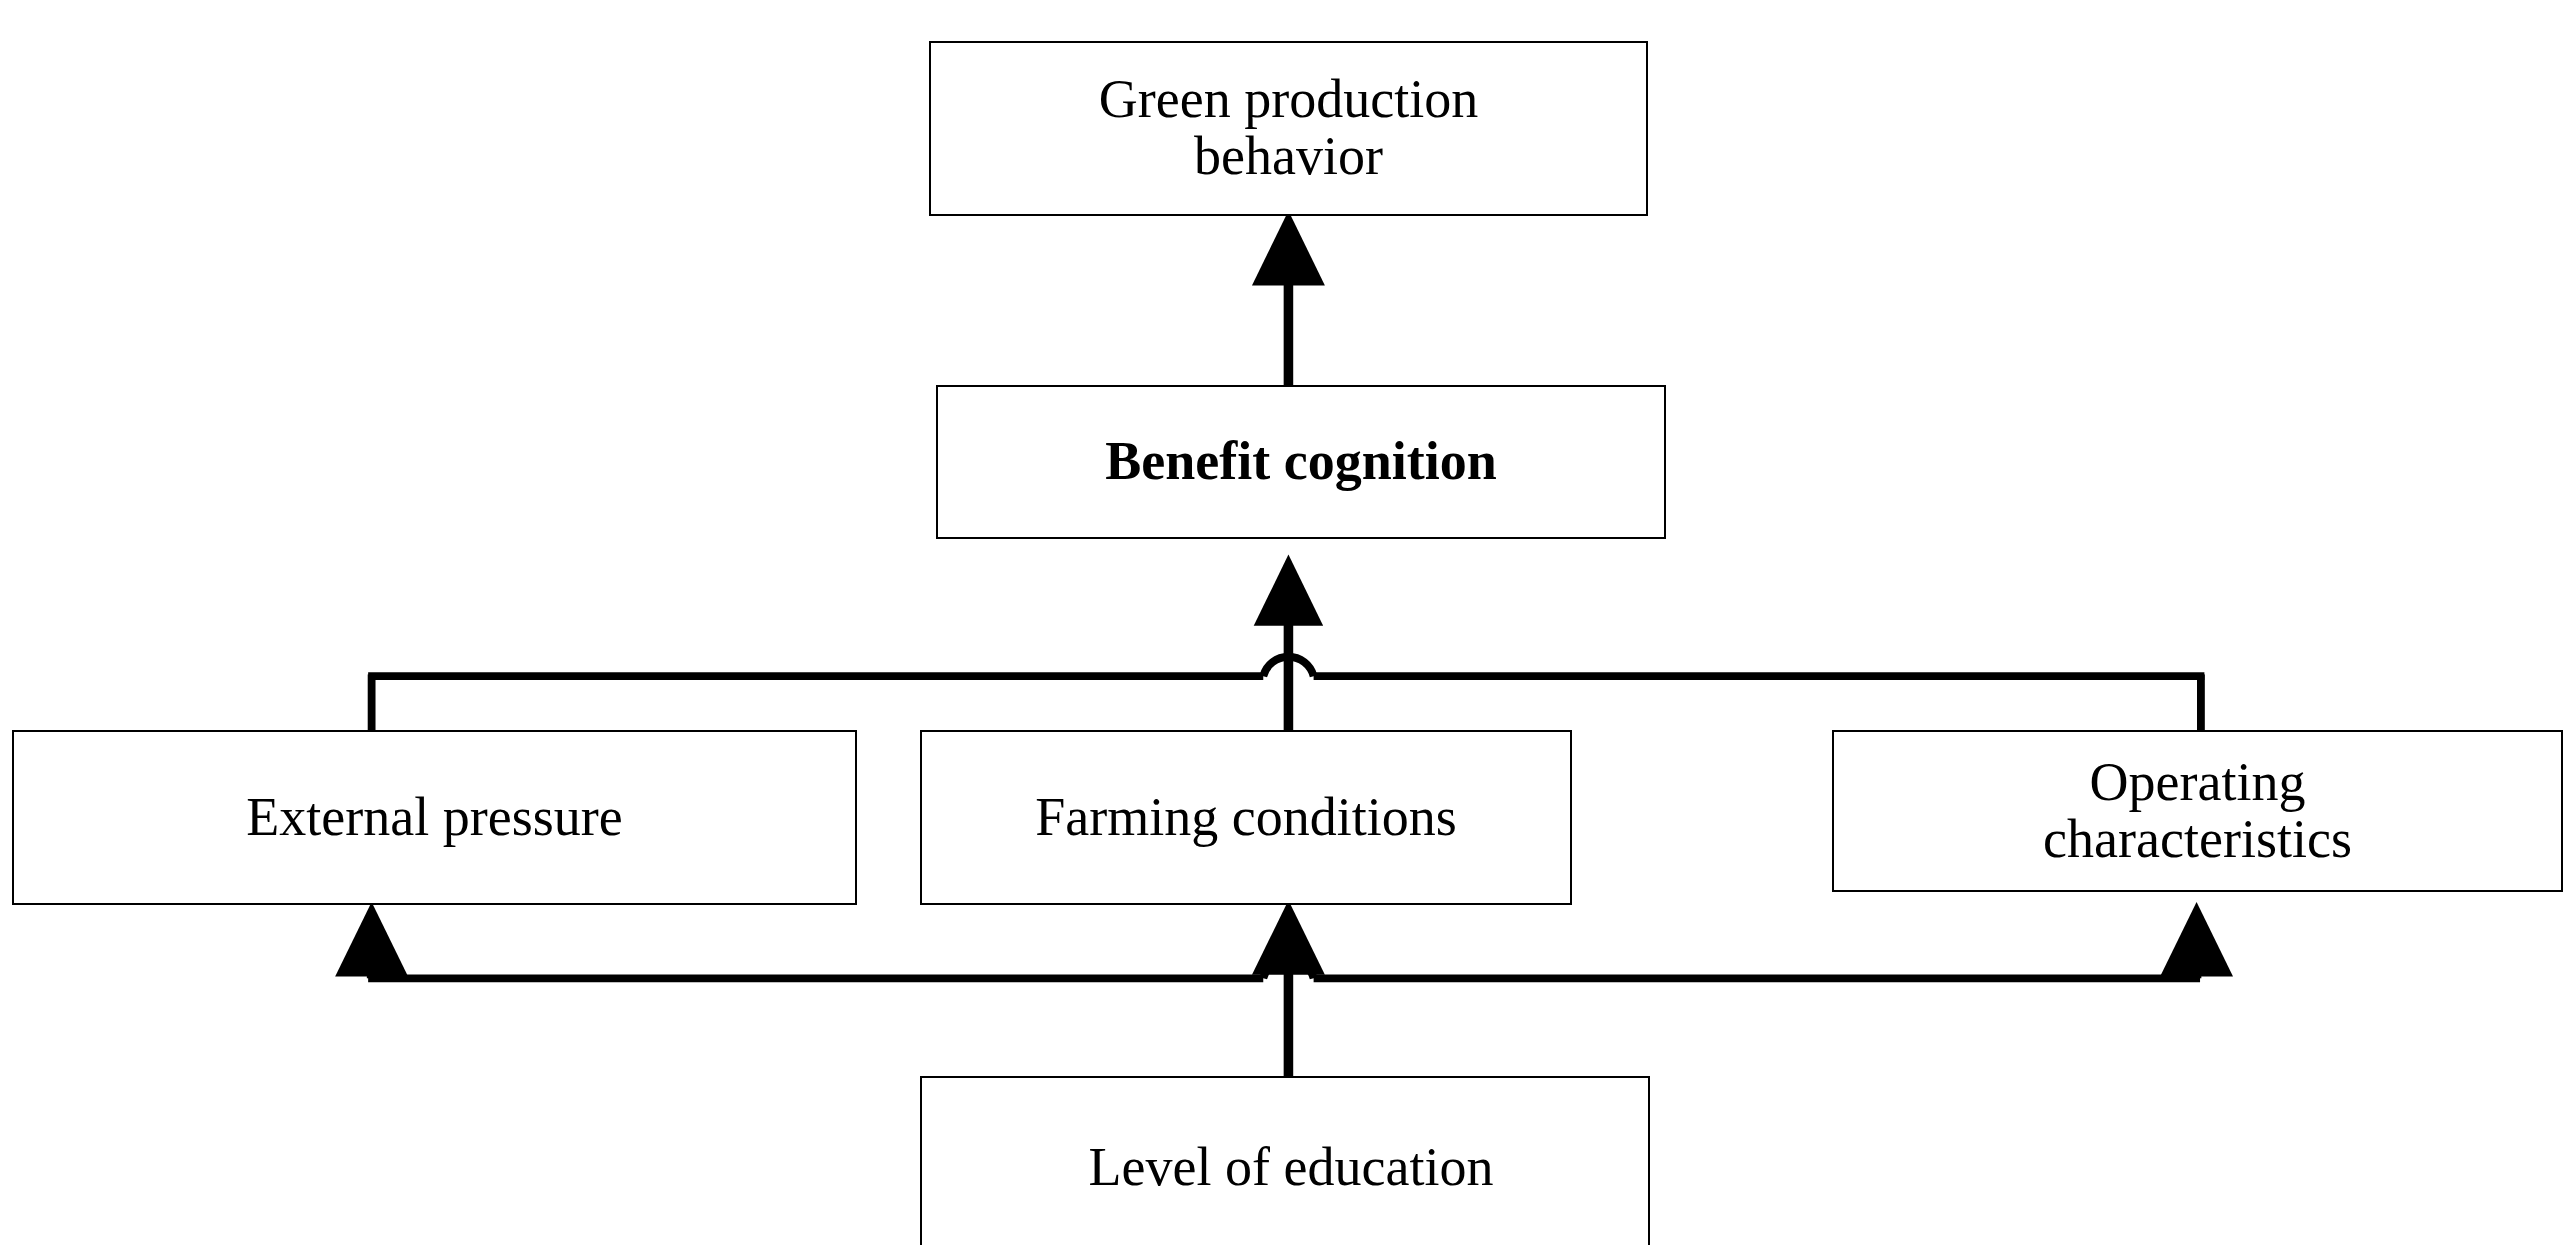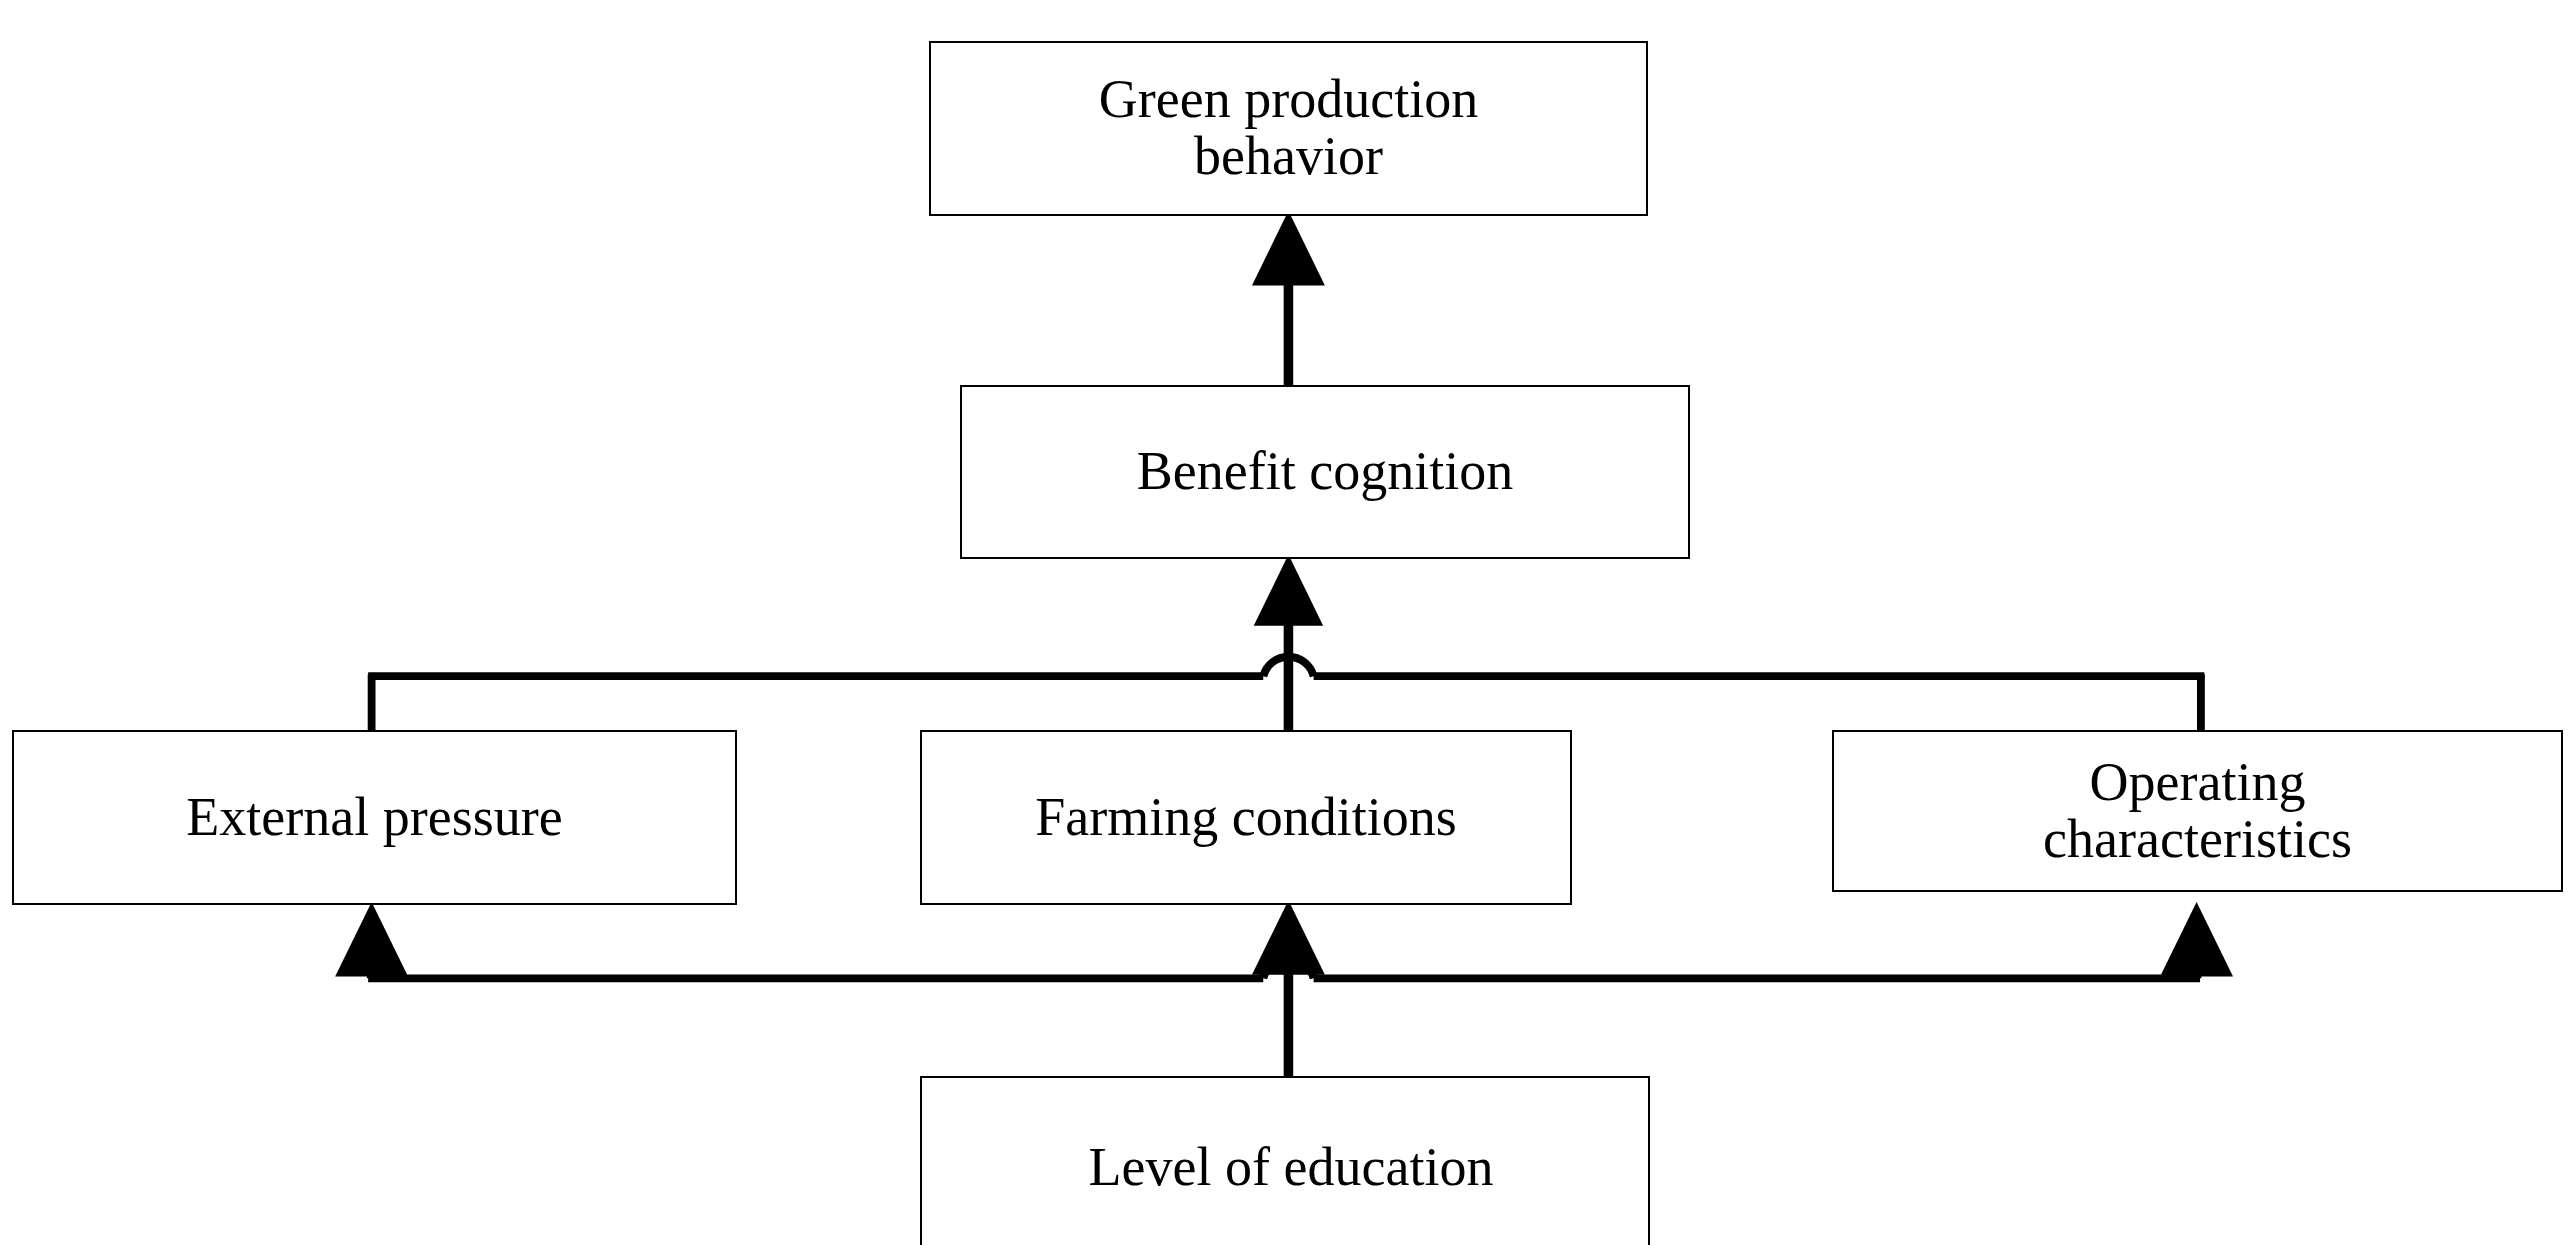"Benefit cognition" #node-benefit-cognition { font-weight: none -> bold; height: 174px -> 154px; left: 960px -> 936px }
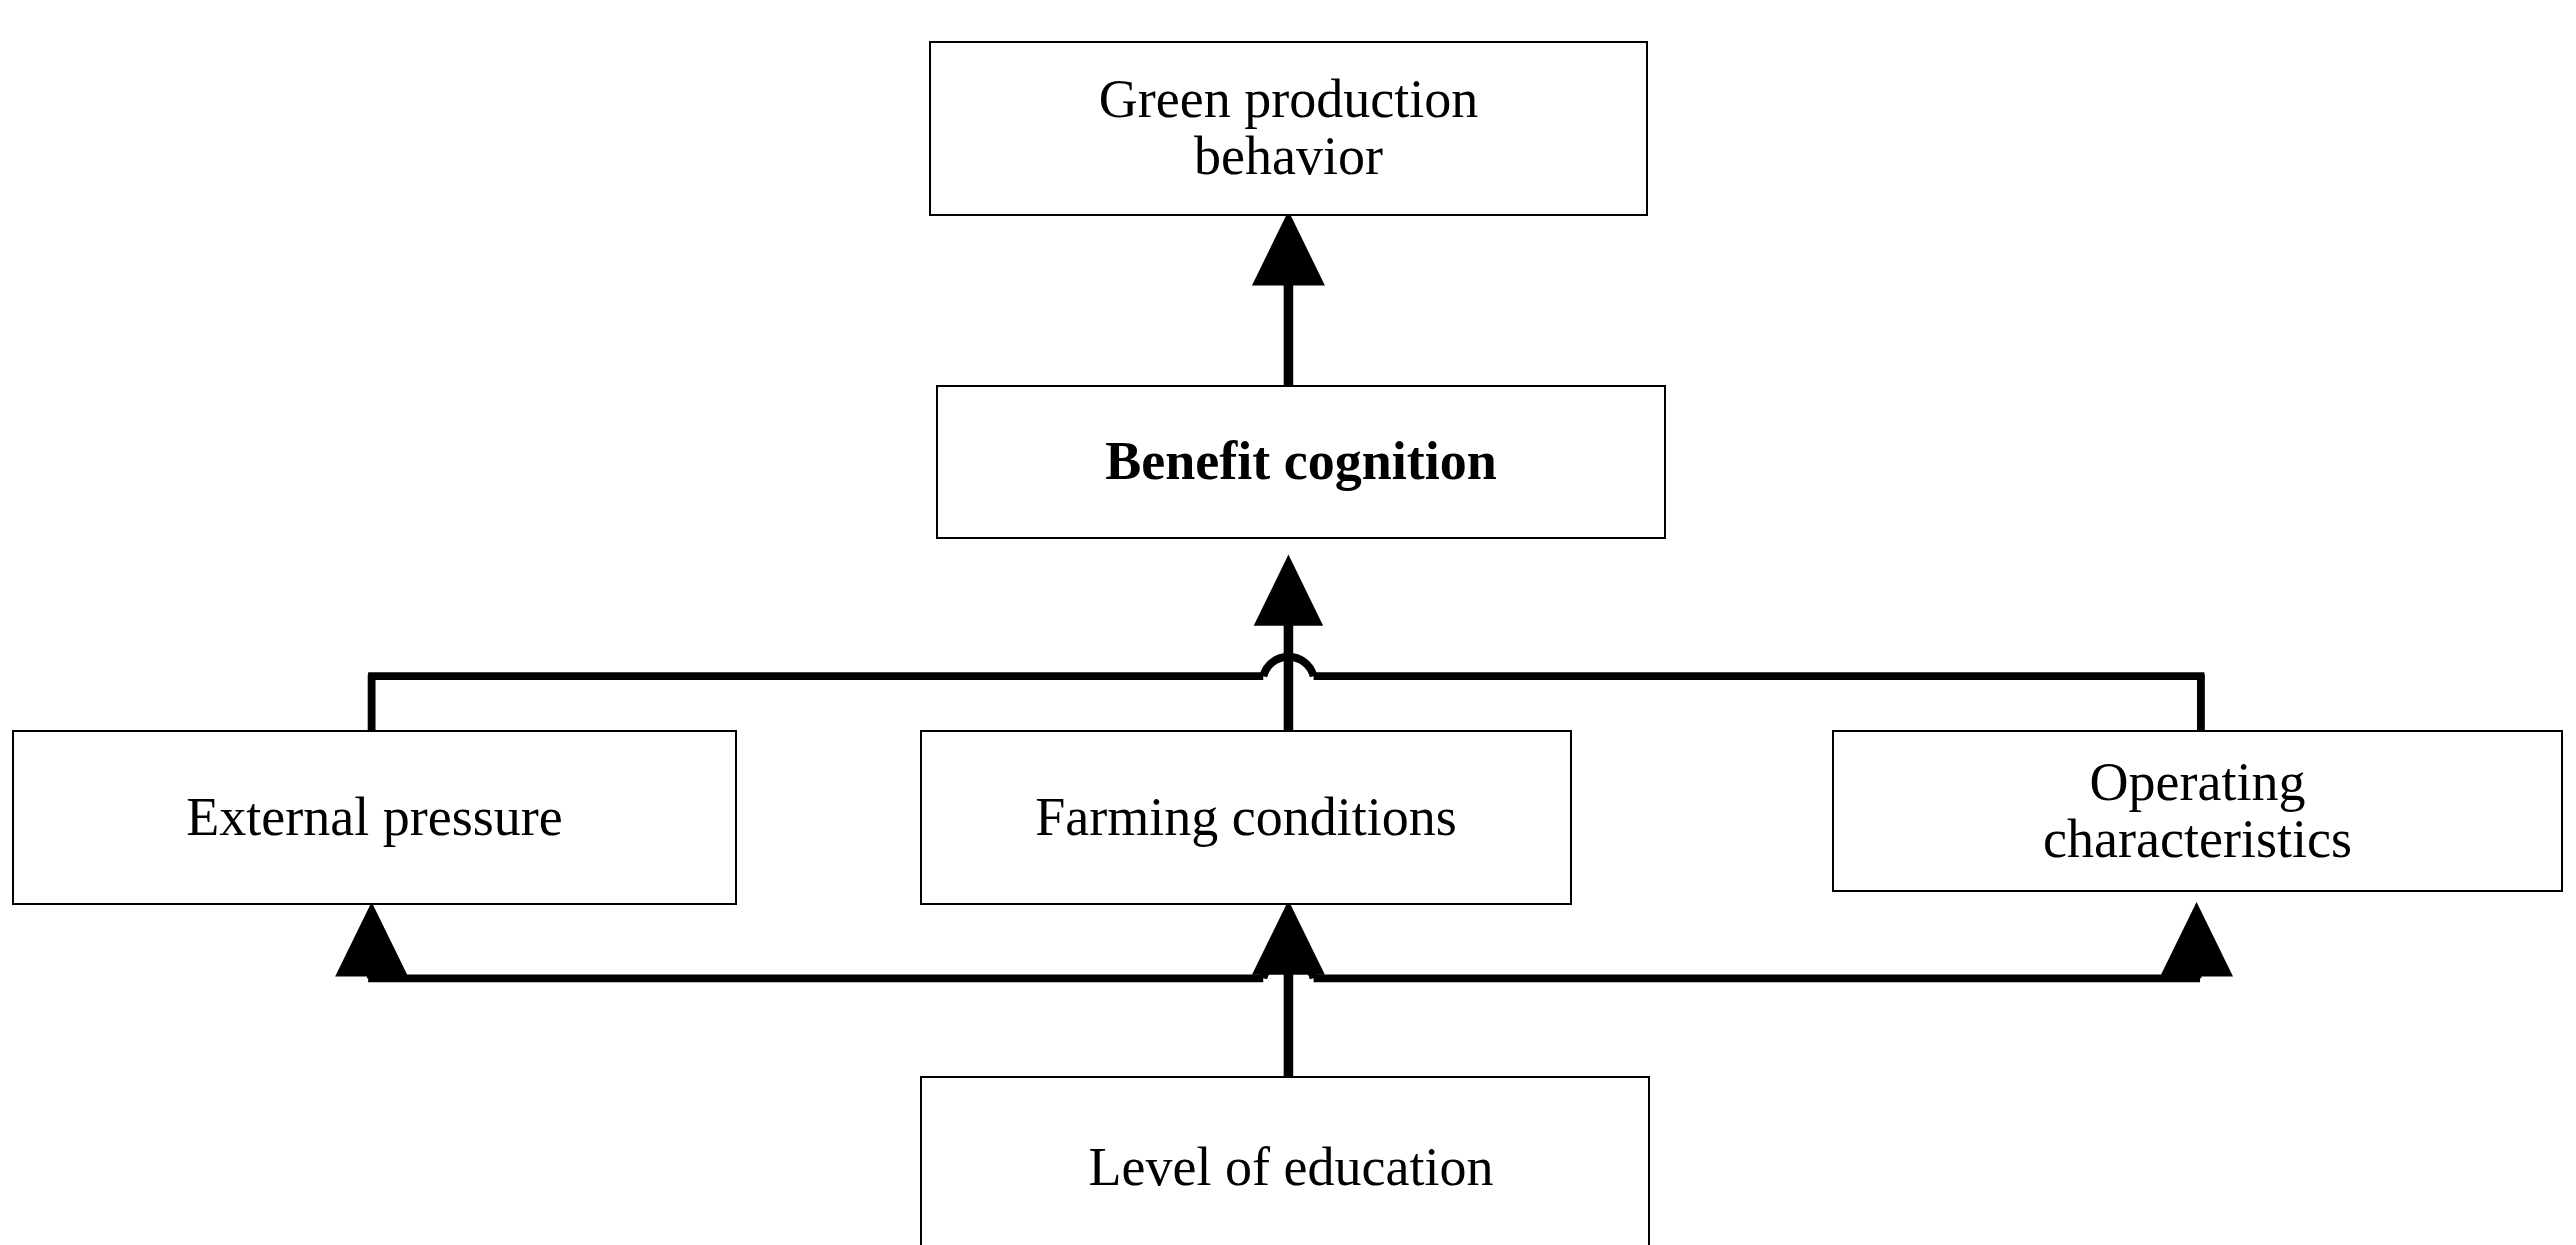"External pressure" #node-external-pressure { width: 725px -> 845px }
